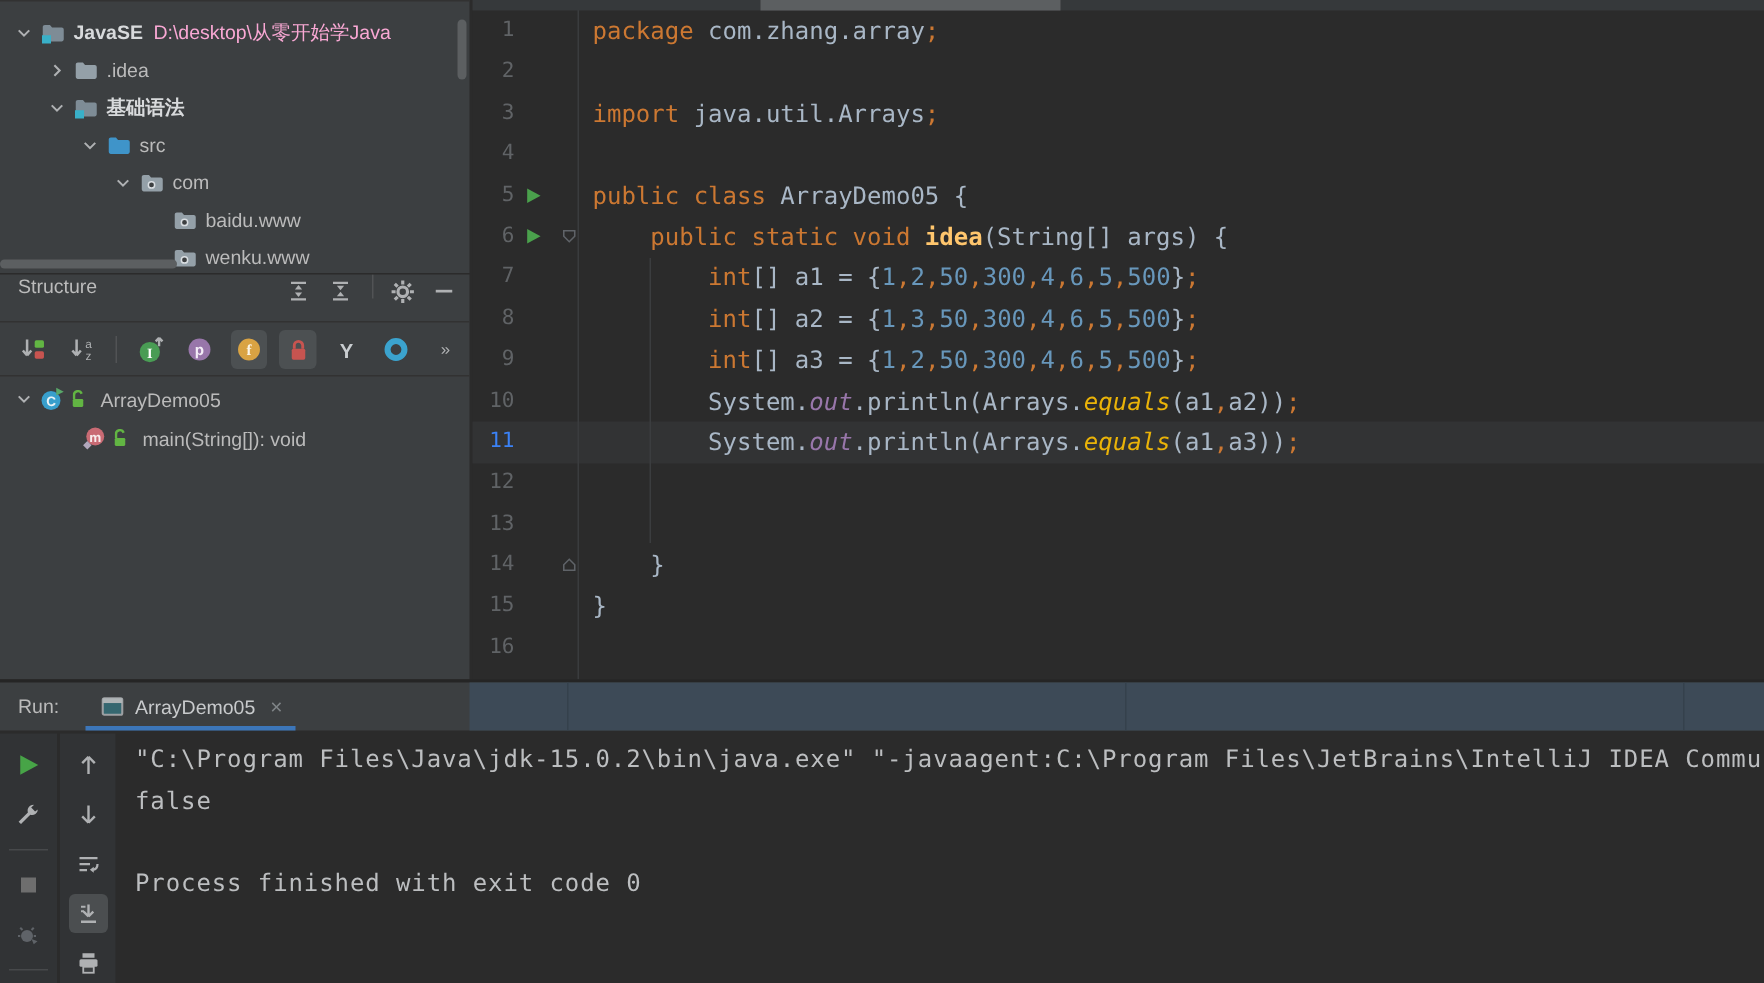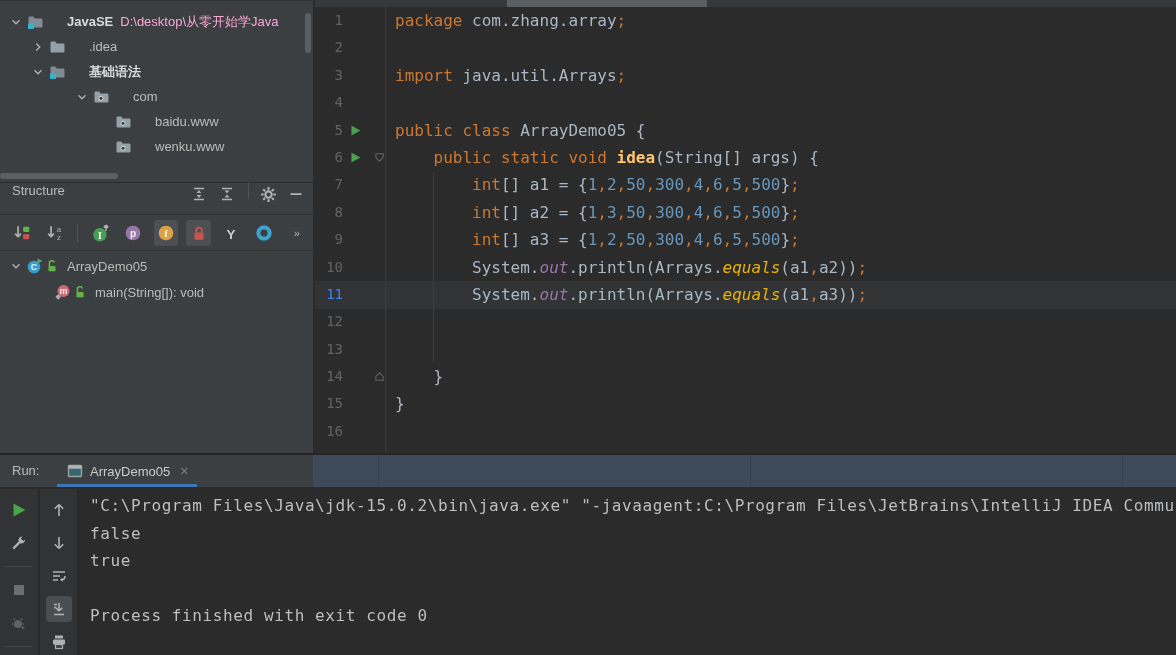"JavaSE" .trow .tlabel { margin-left: 24px -> 6px }
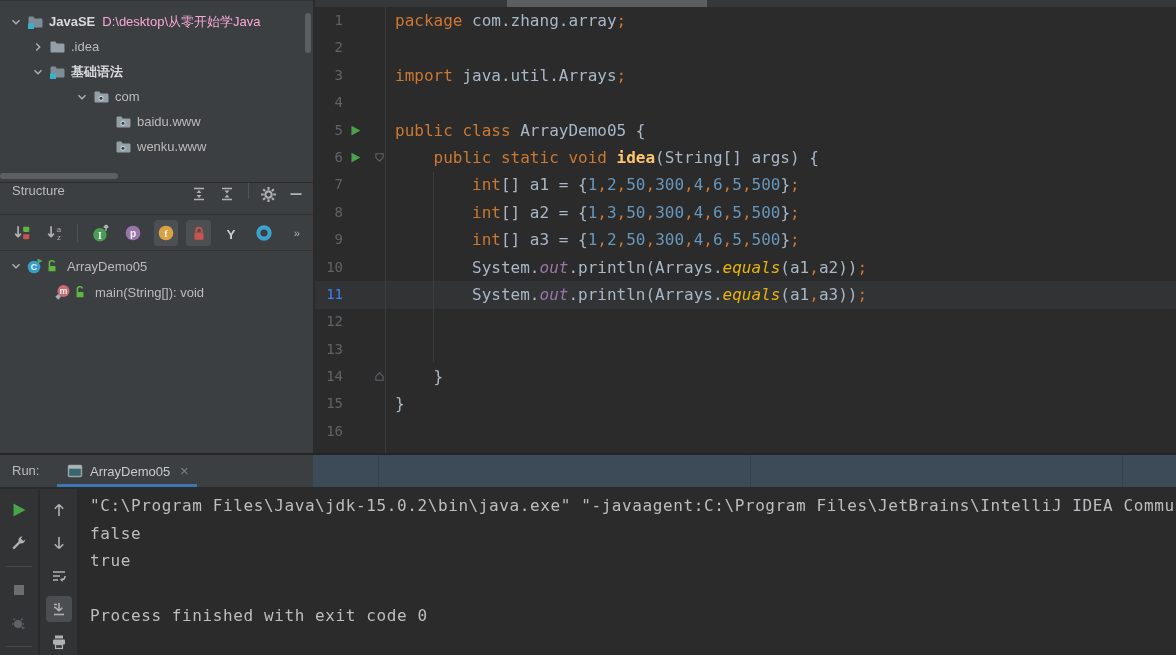"src" div.trow { html: none -> <div> <span> <svg> <path></path> </svg> </span> <span> <svg> <path></path> </svg> </span> <span>src</span> </div> }
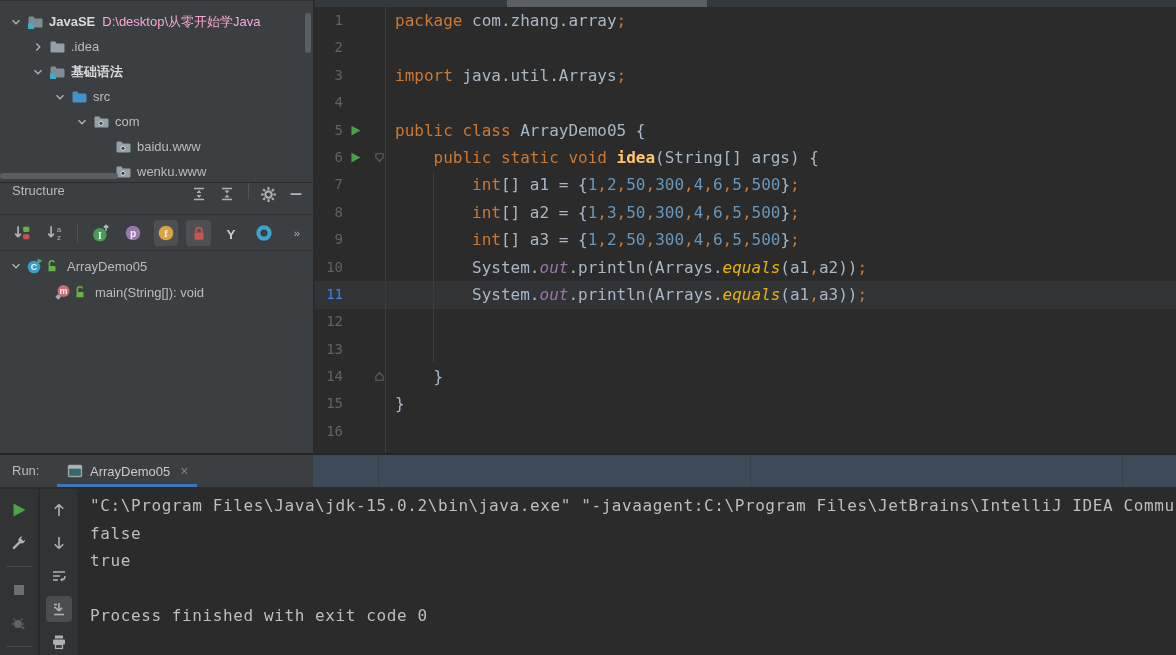"true" div.cline { html: <div>true</div> -> none }
